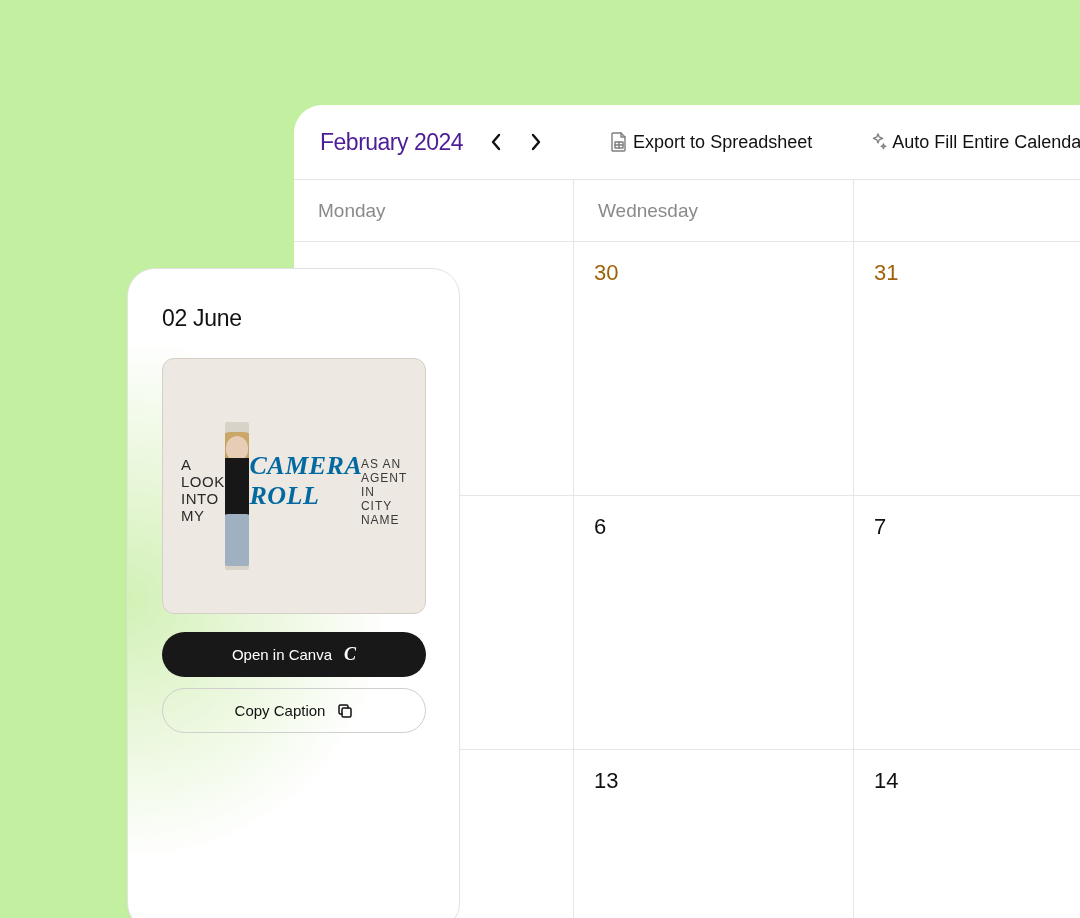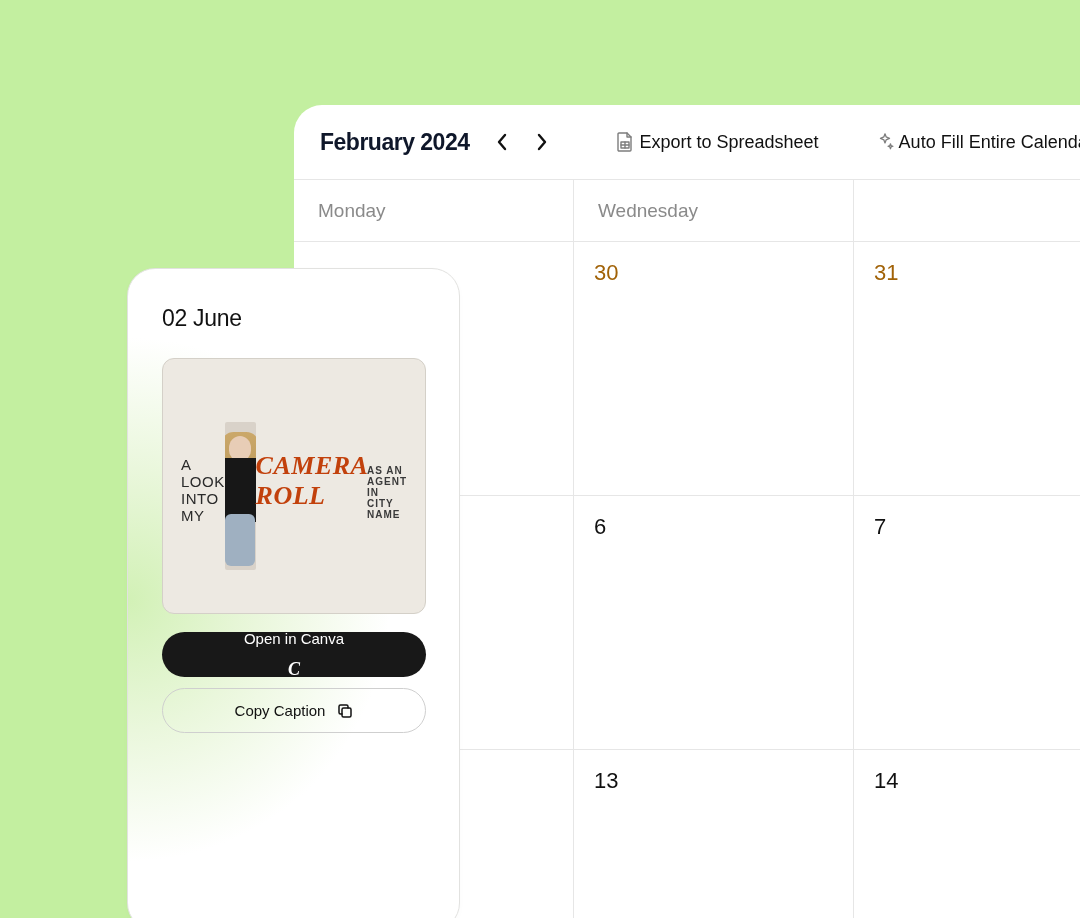"February 2024" .cal-title { color: #0f172a -> #4c1d95; font-weight: 700 -> 400 }
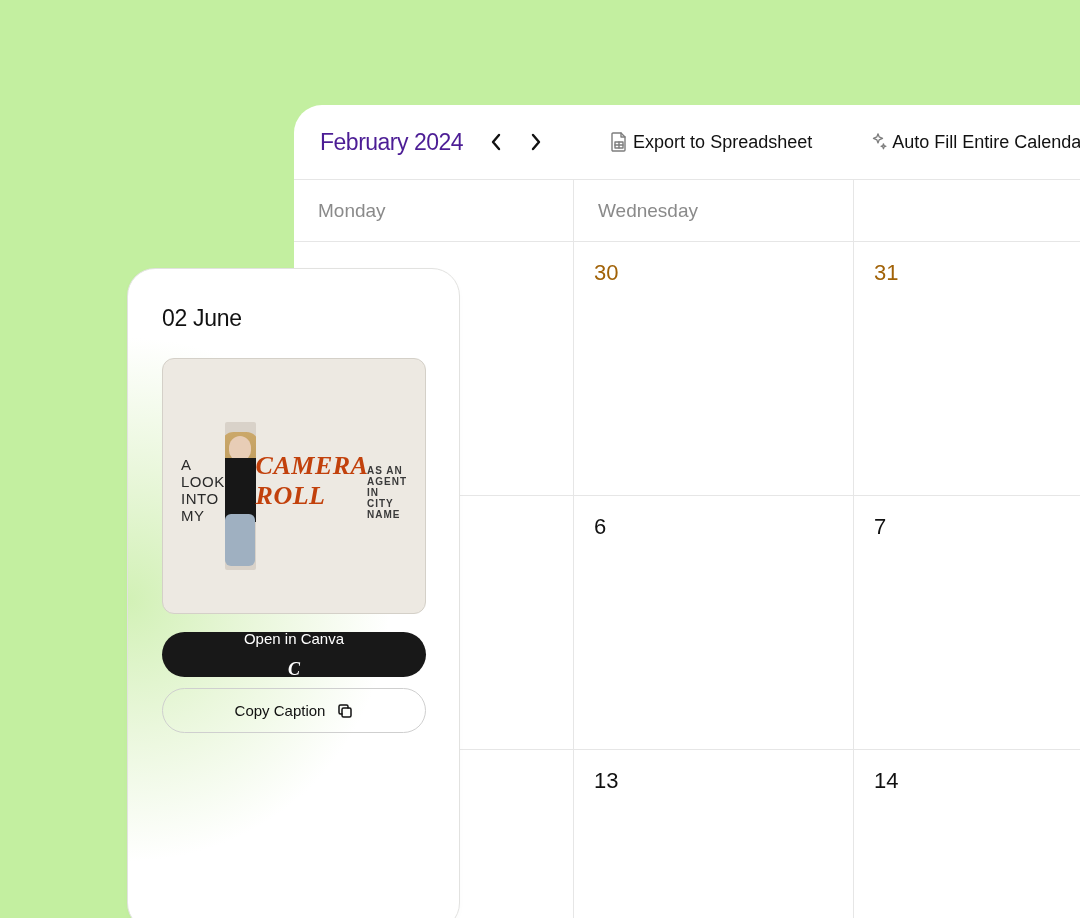"CAMERA ROLL" .media-bottom { color: #c2410c -> #0369a1 }
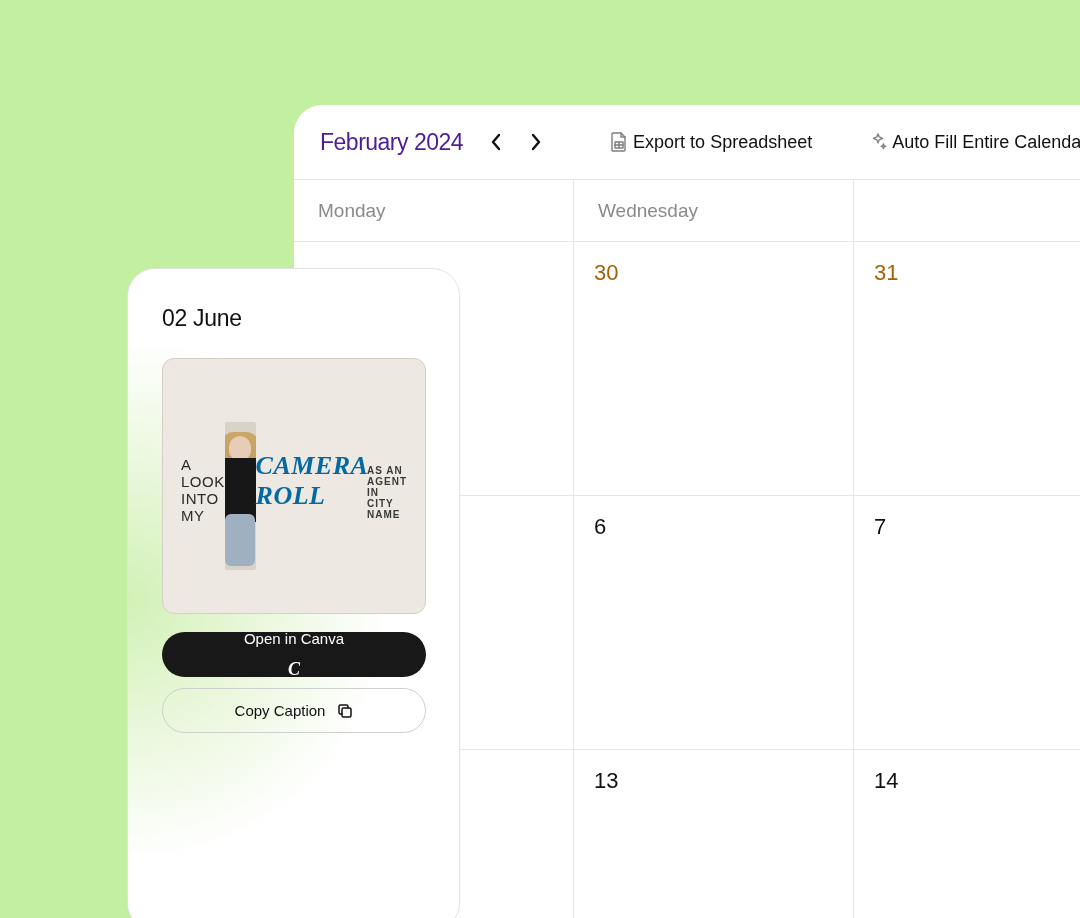"AS AN AGENT IN CITY" .media-sub { font-size: 10px -> 12px; font-weight: bold -> none }
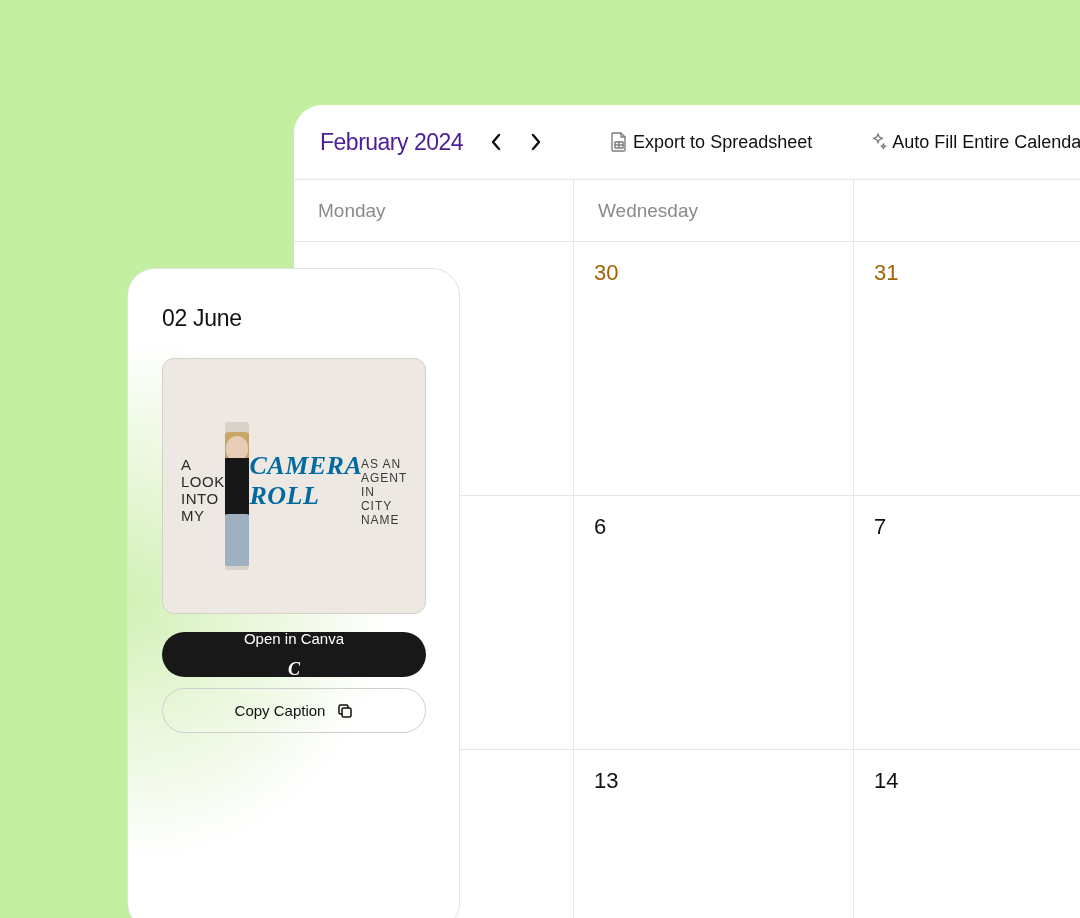"Open in Canva" .btn-primary { flex-direction: column -> none }
